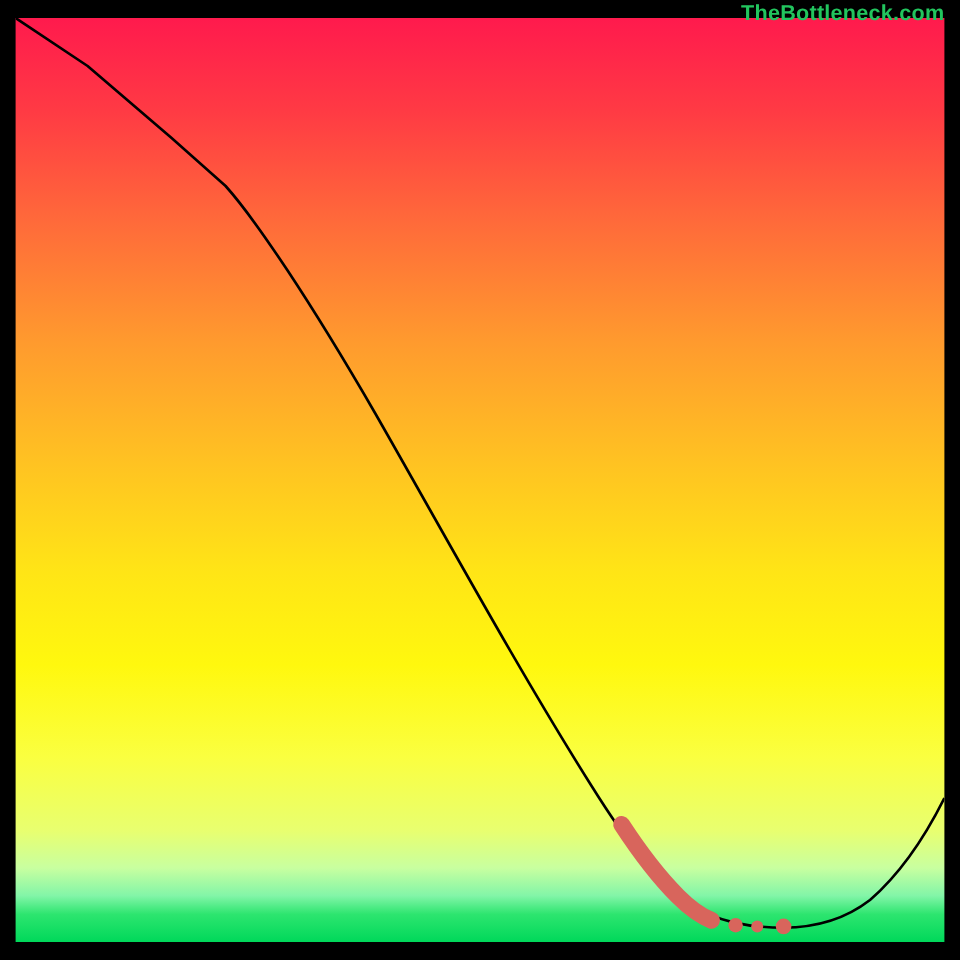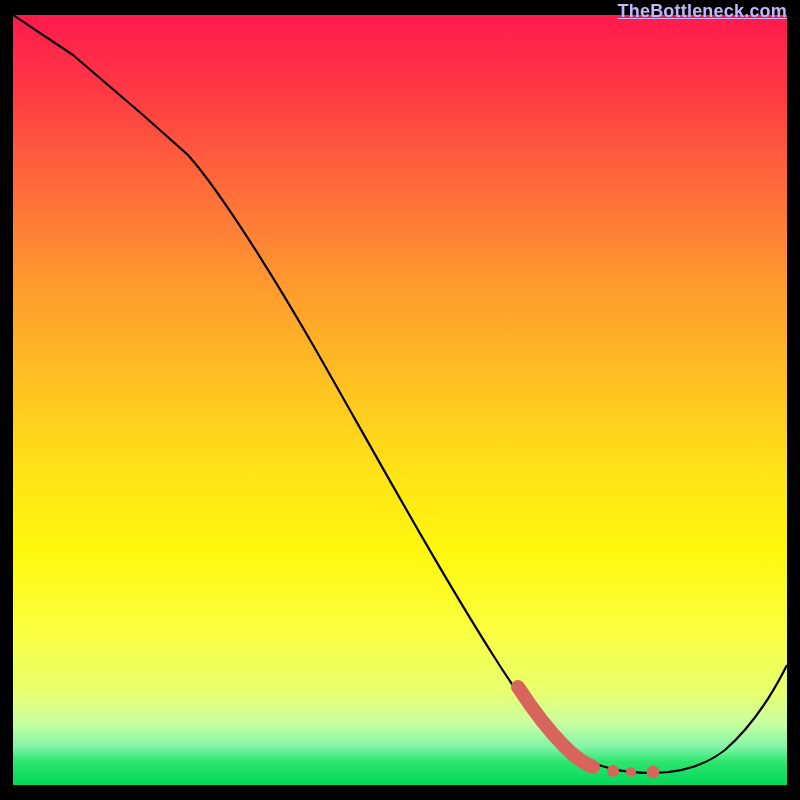"TheBottleneck.com" .watermark { color: #c4b5fd -> #22c55e; text-decoration: underline -> none }
